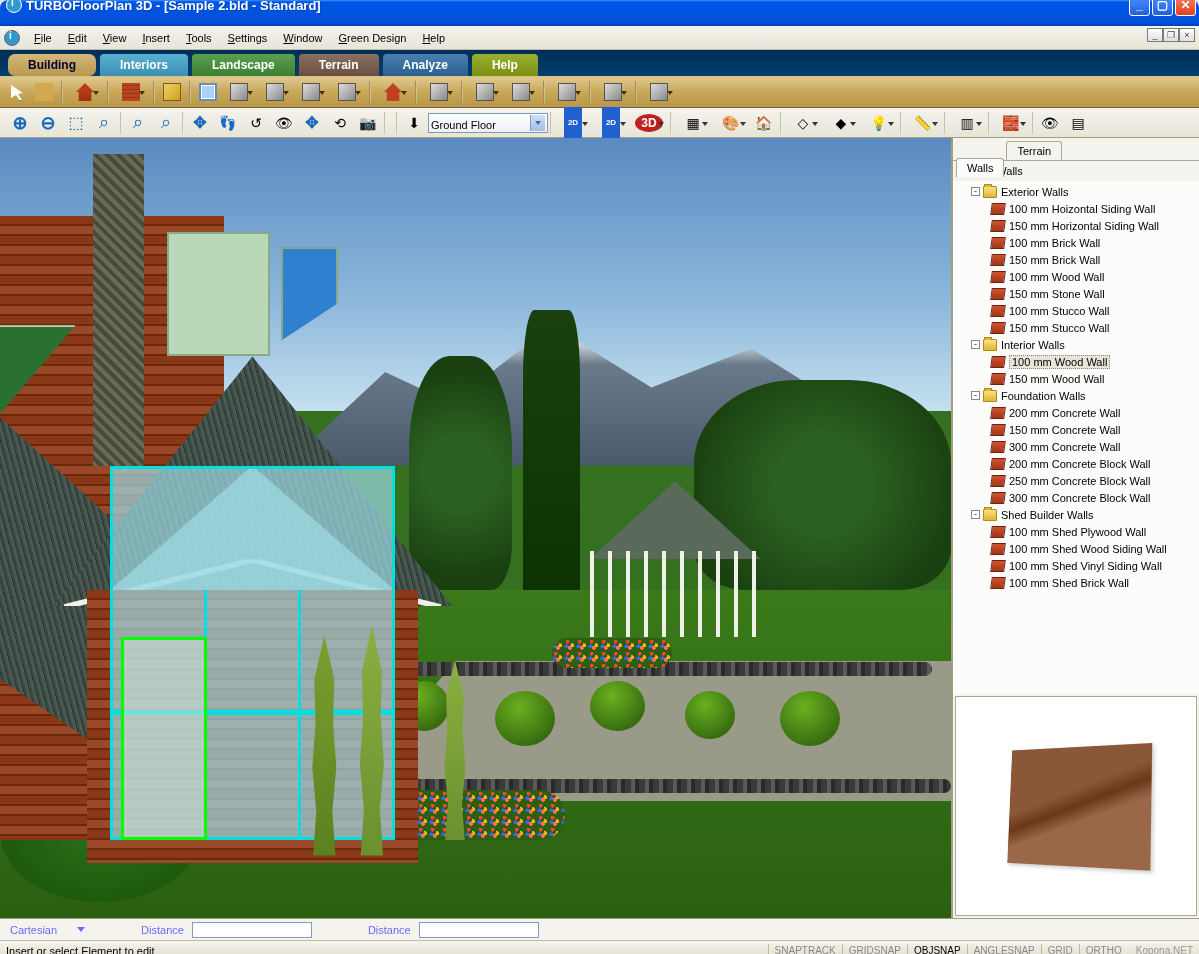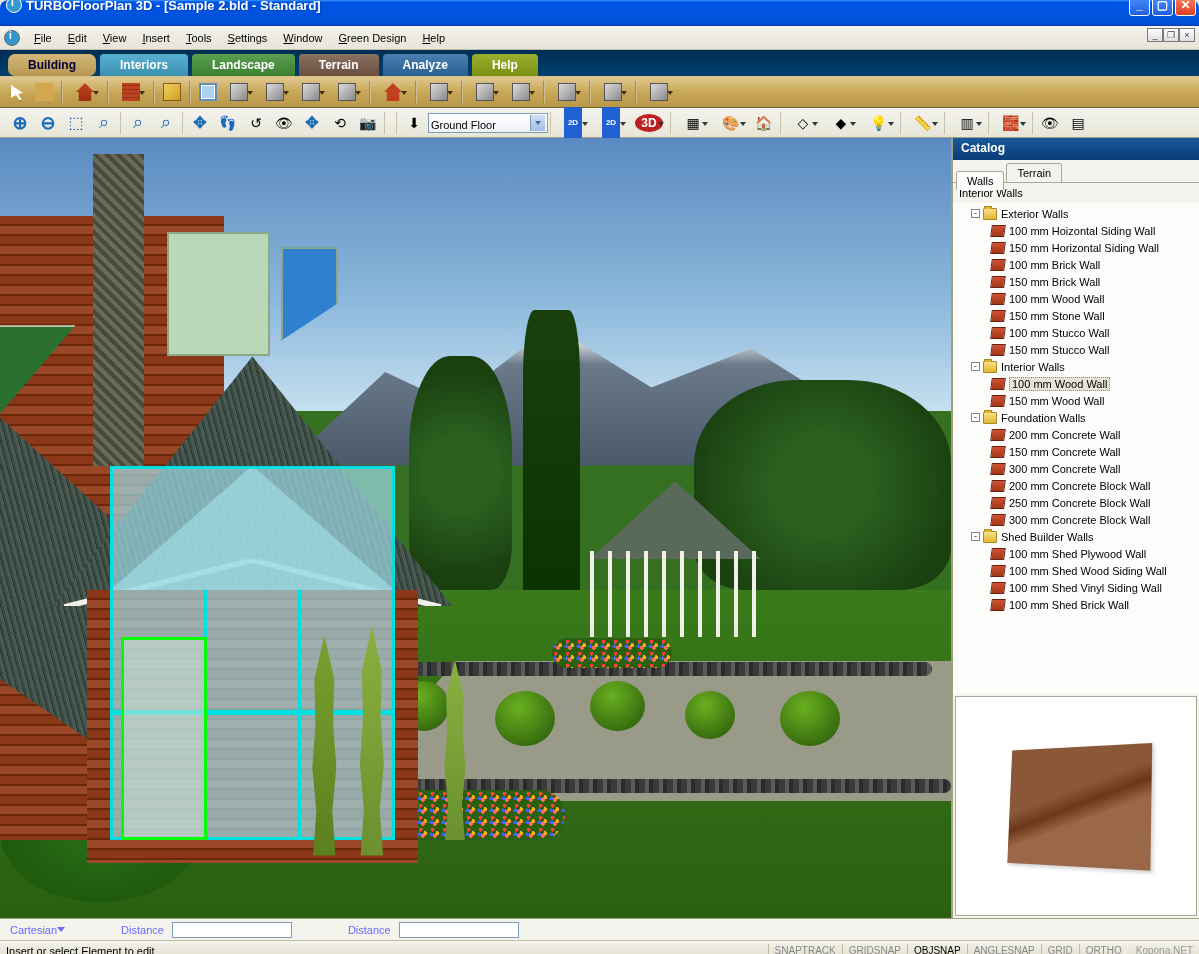"Catalog" div.catalog-header { html: <div>Catalog</div> -> none }
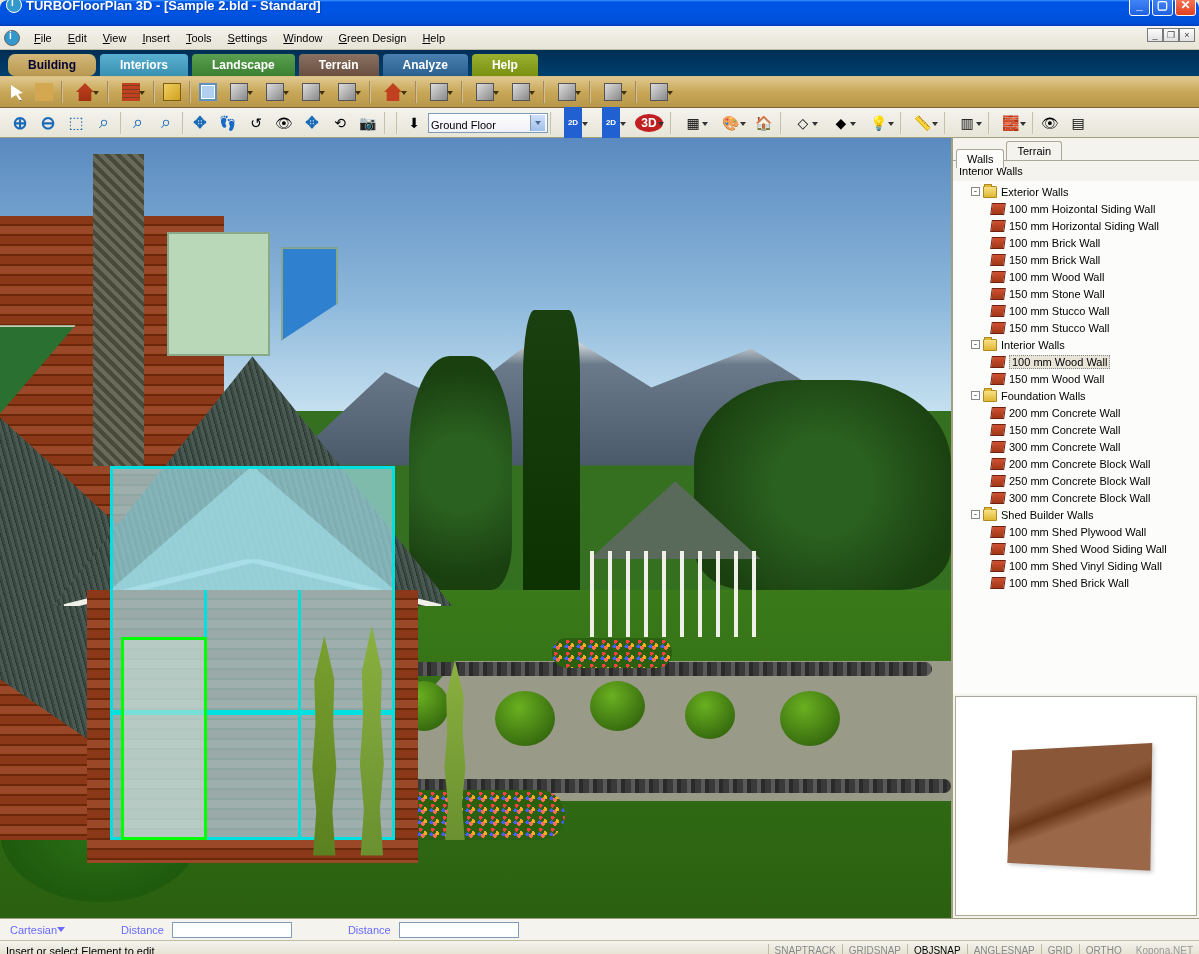"Walls" .catalog-tab.active { top: 8px -> 17px }
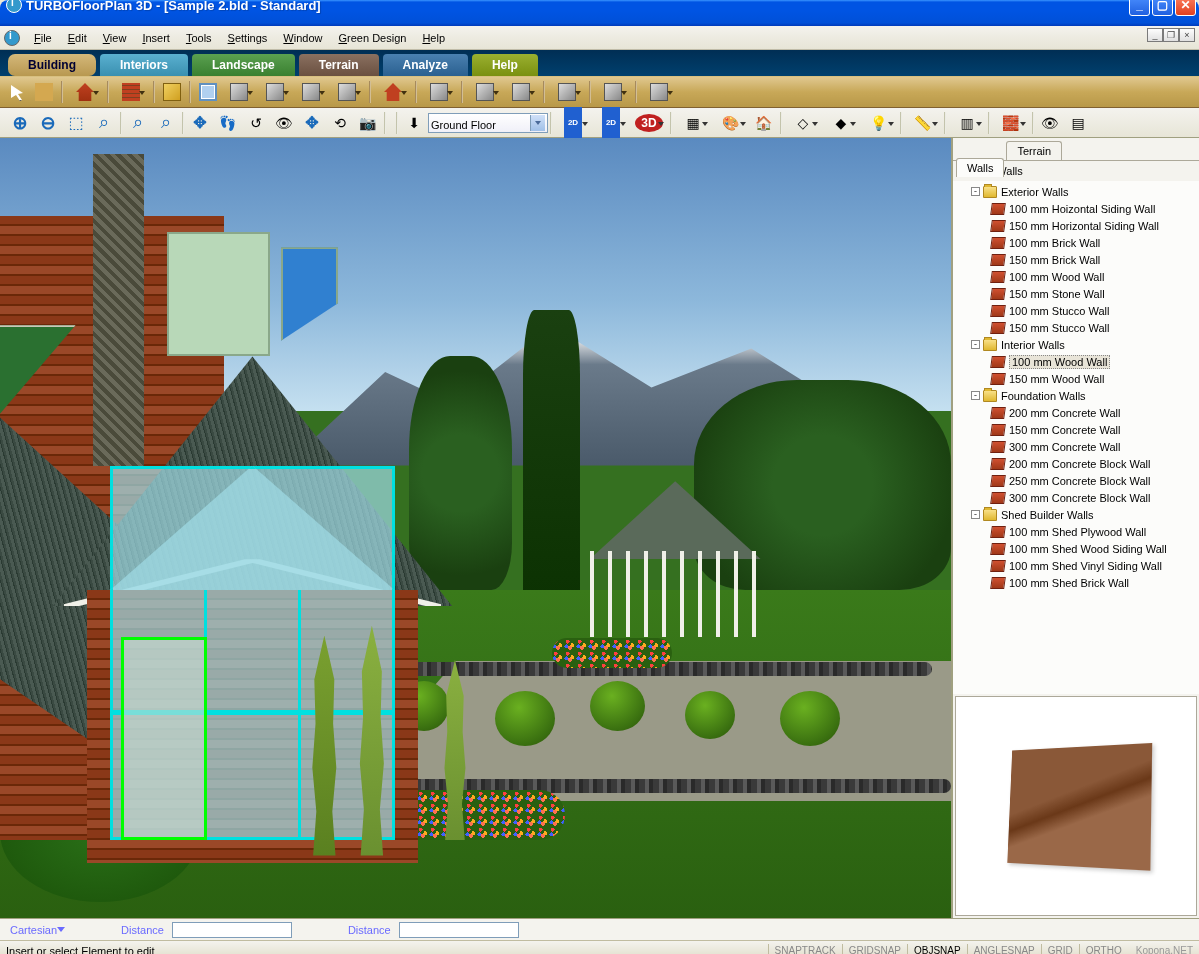"Cartesian" .coord-item { gap: 0 -> 20px }
